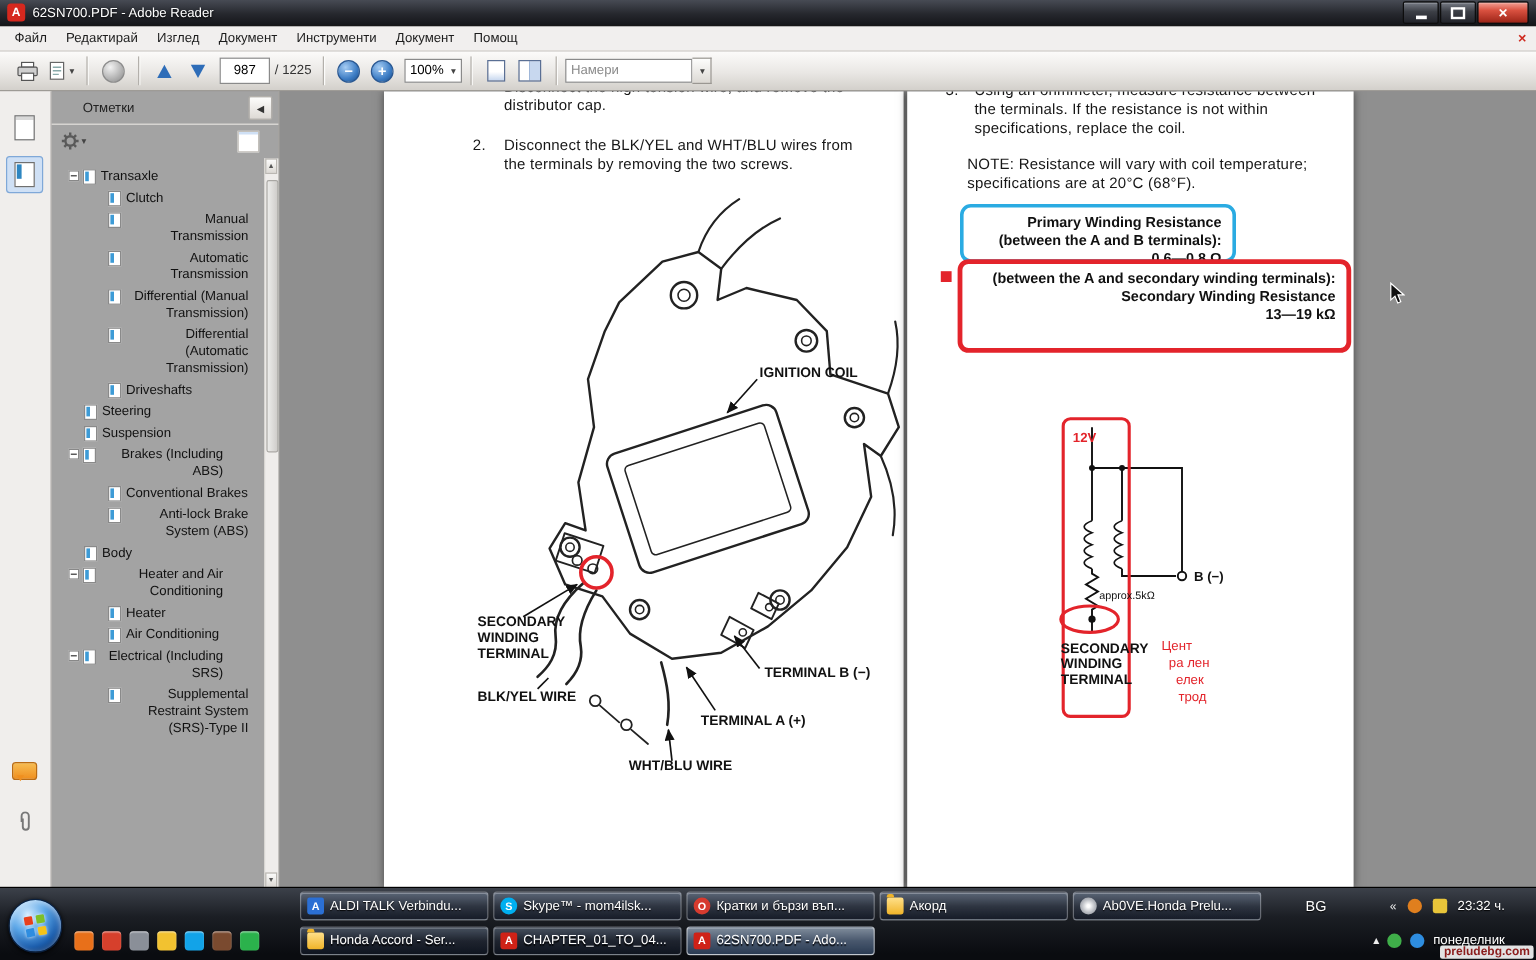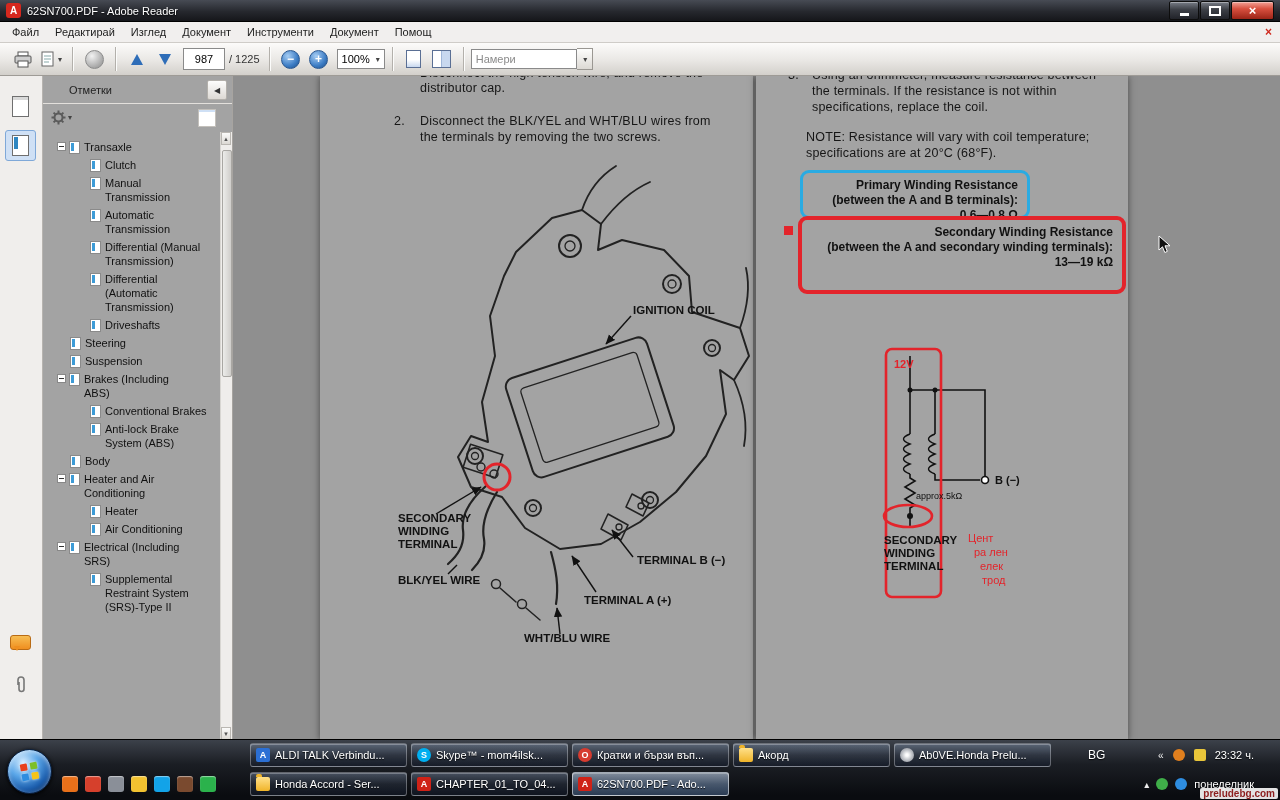"distributor cap." .page { background: #a3a3a3 -> #ffffff }
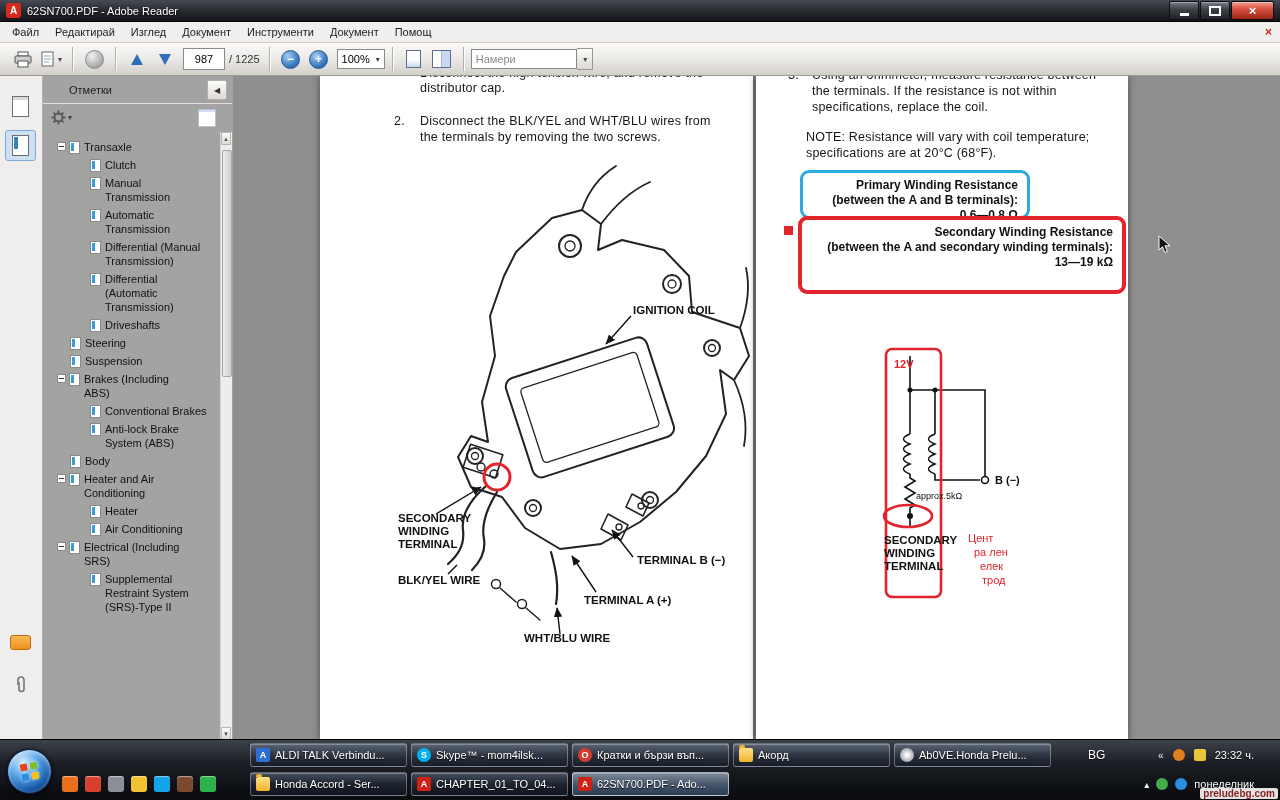"Transaxle" .bm-row { text-align: none -> right }
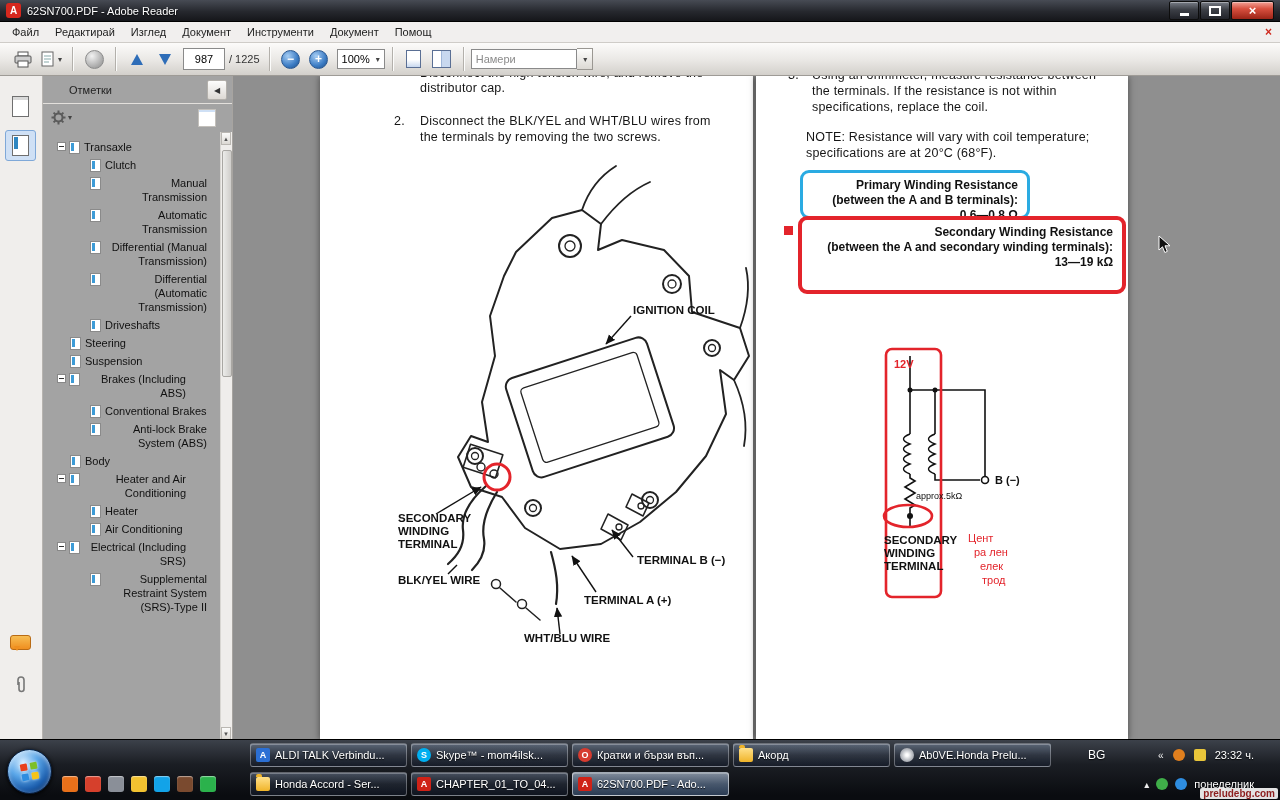"Secondary Winding Resistance" div.bl { order: before "(between the A and secondary" -> after "(between the A and secondary" }
